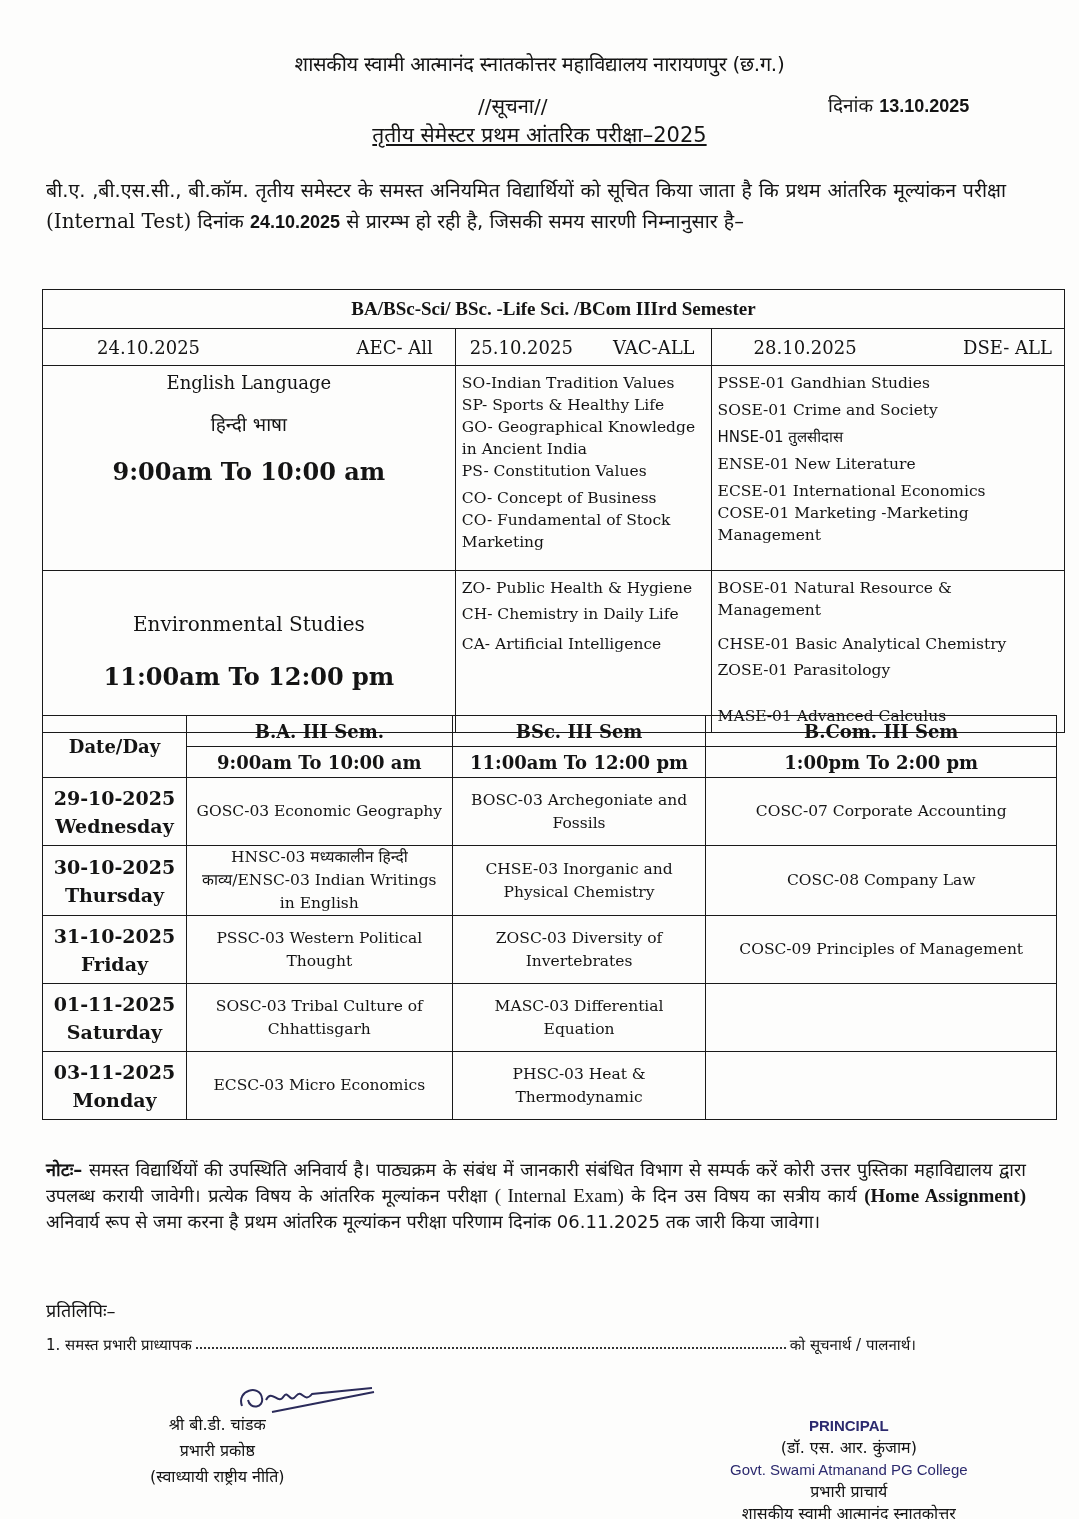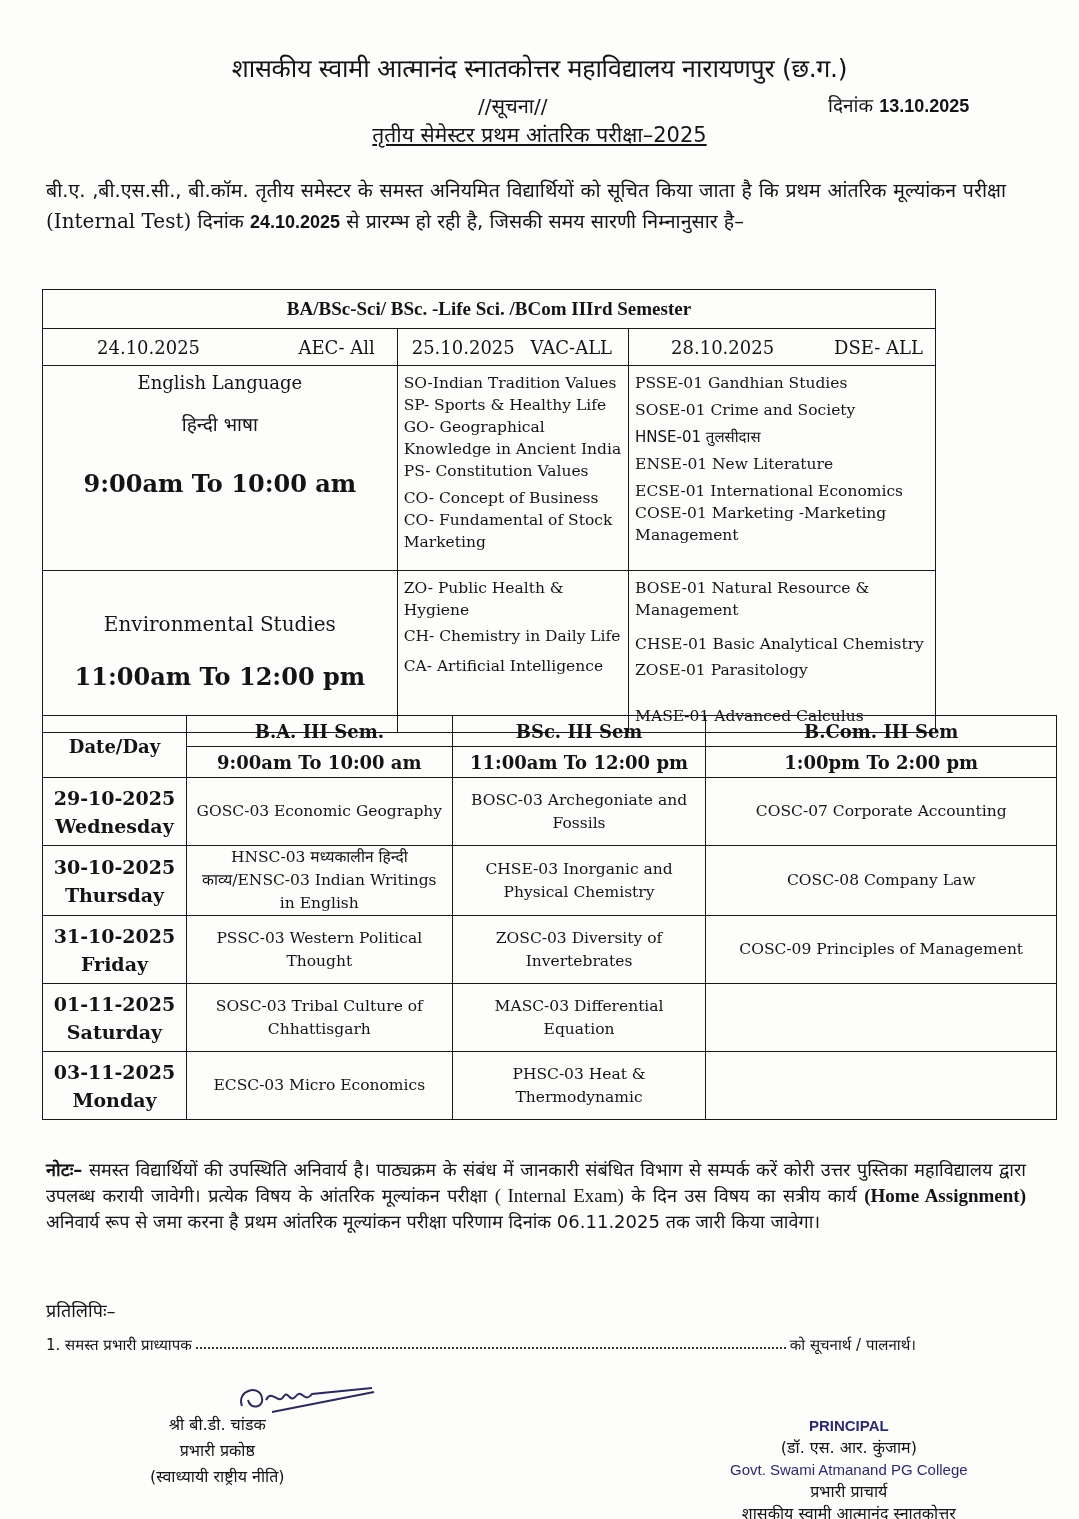"शासकीय स्वामी आत्मानंद स्नातकोत्तर महाविद्यालय" .college { font-size: 25px -> 20px }
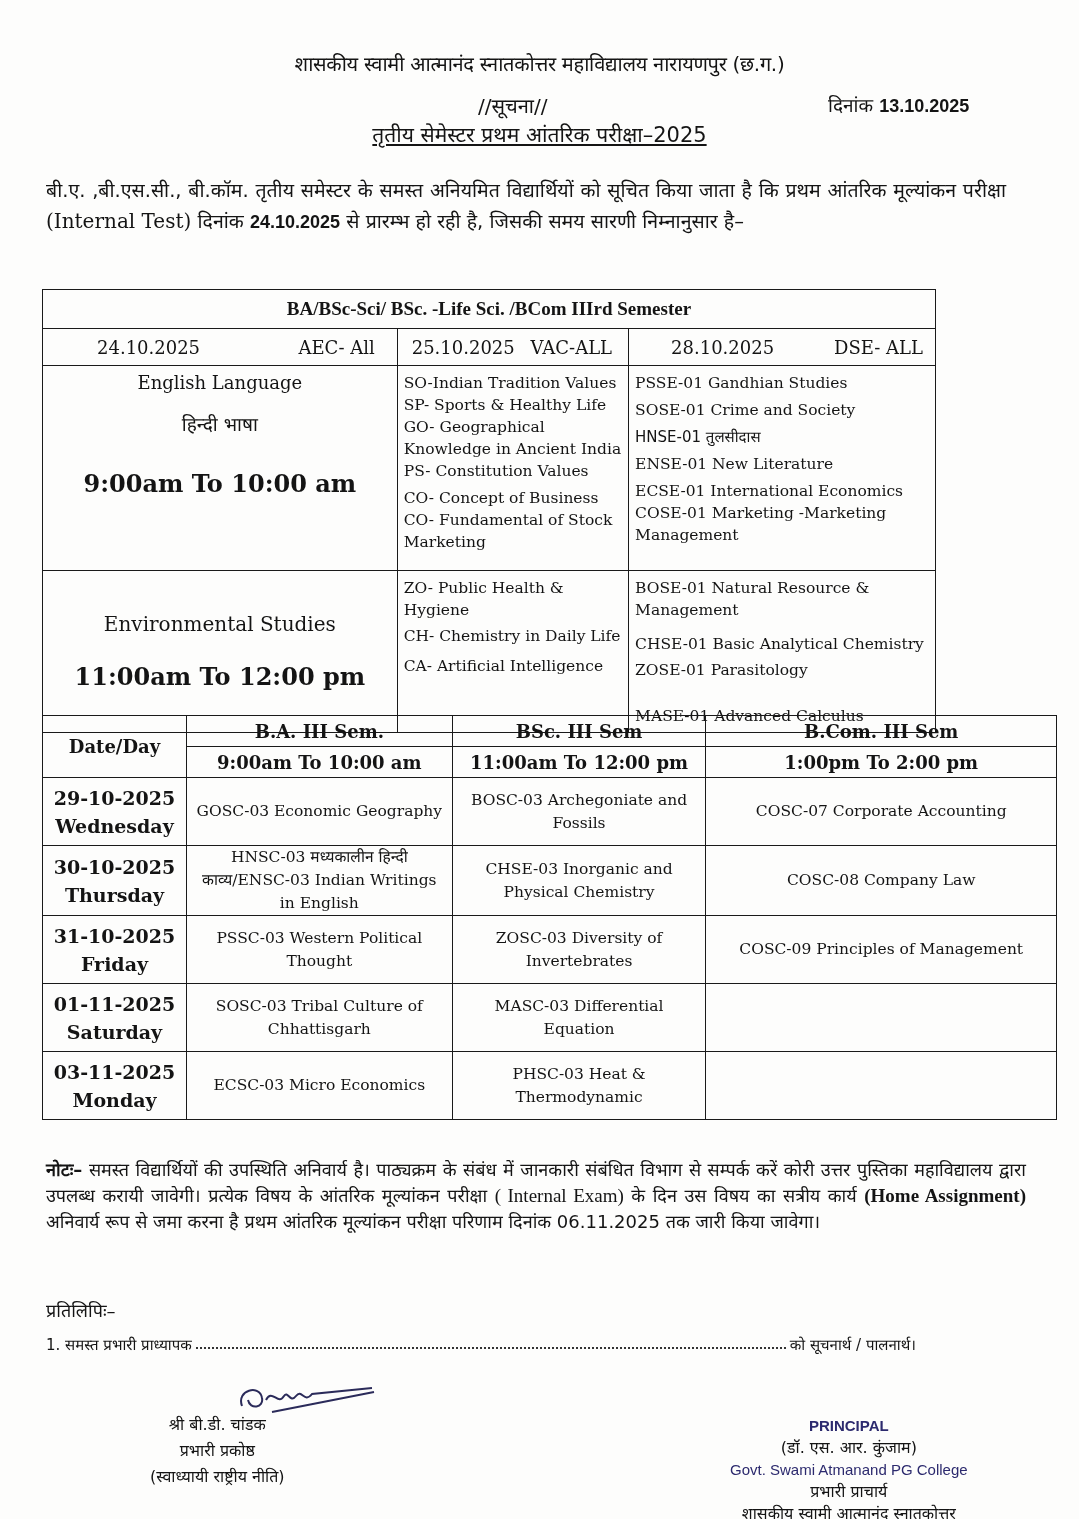"BA/BSc-Sci/ BSc. -Life Sci. /BCom" .t1 { width: 894px -> 1023px }
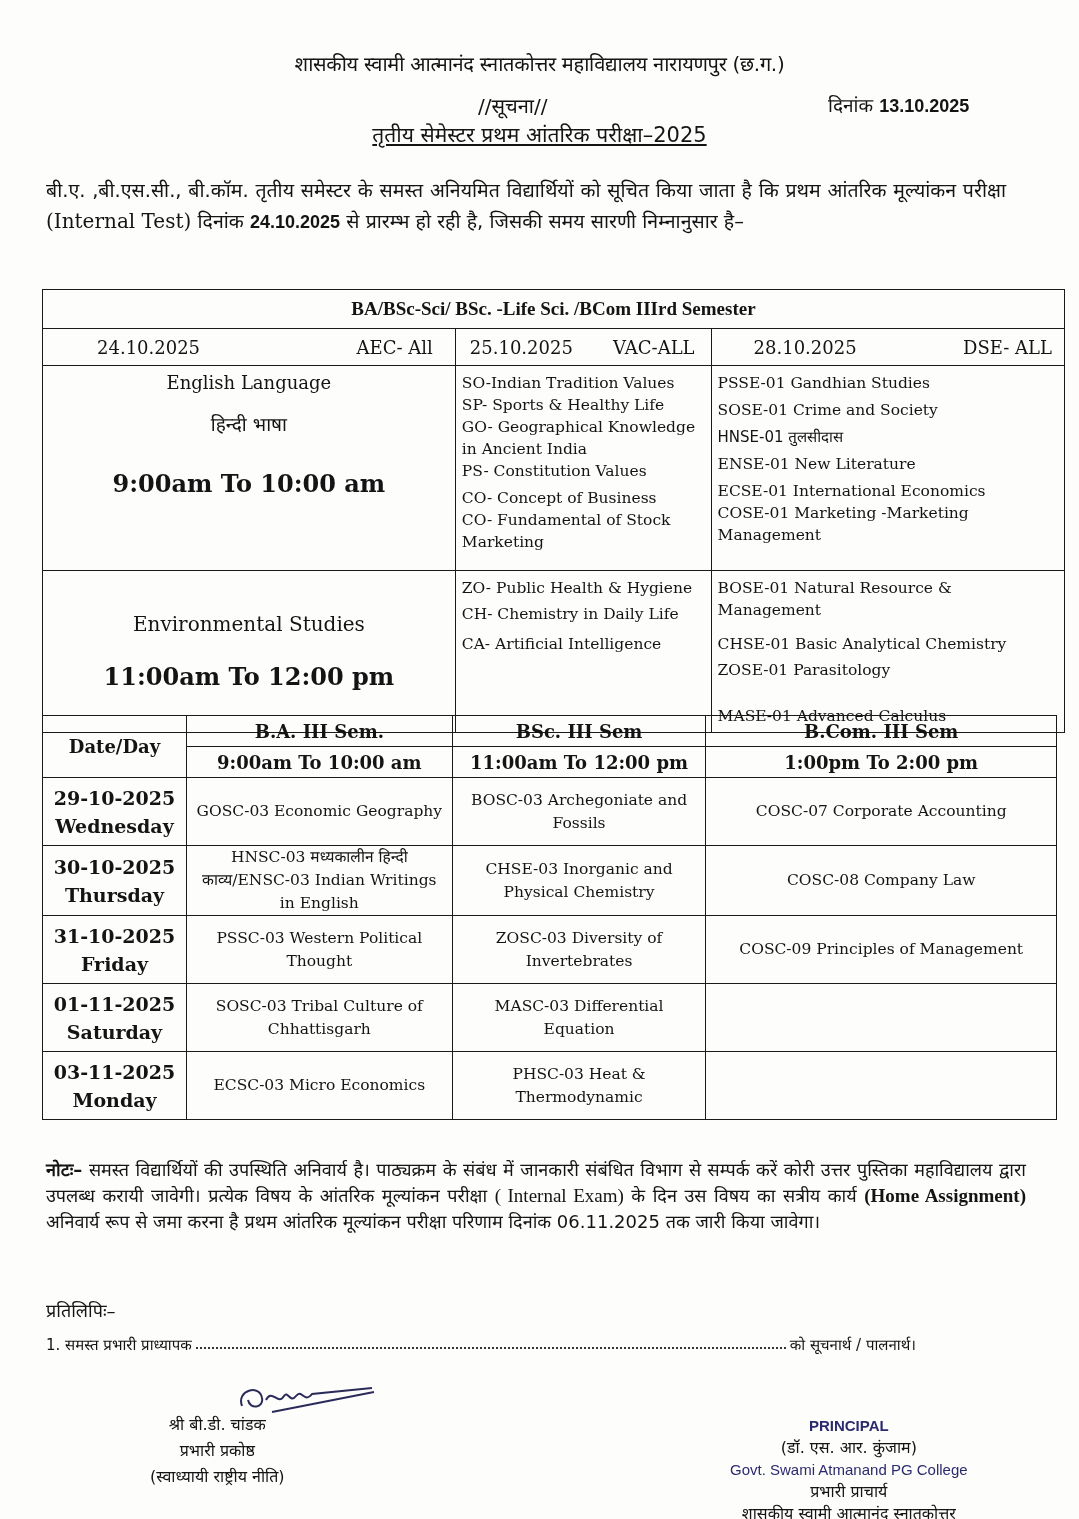"हिन्दी भाषा" .core .hn { margin: 18px 0 32px -> 18px 0 20px }
